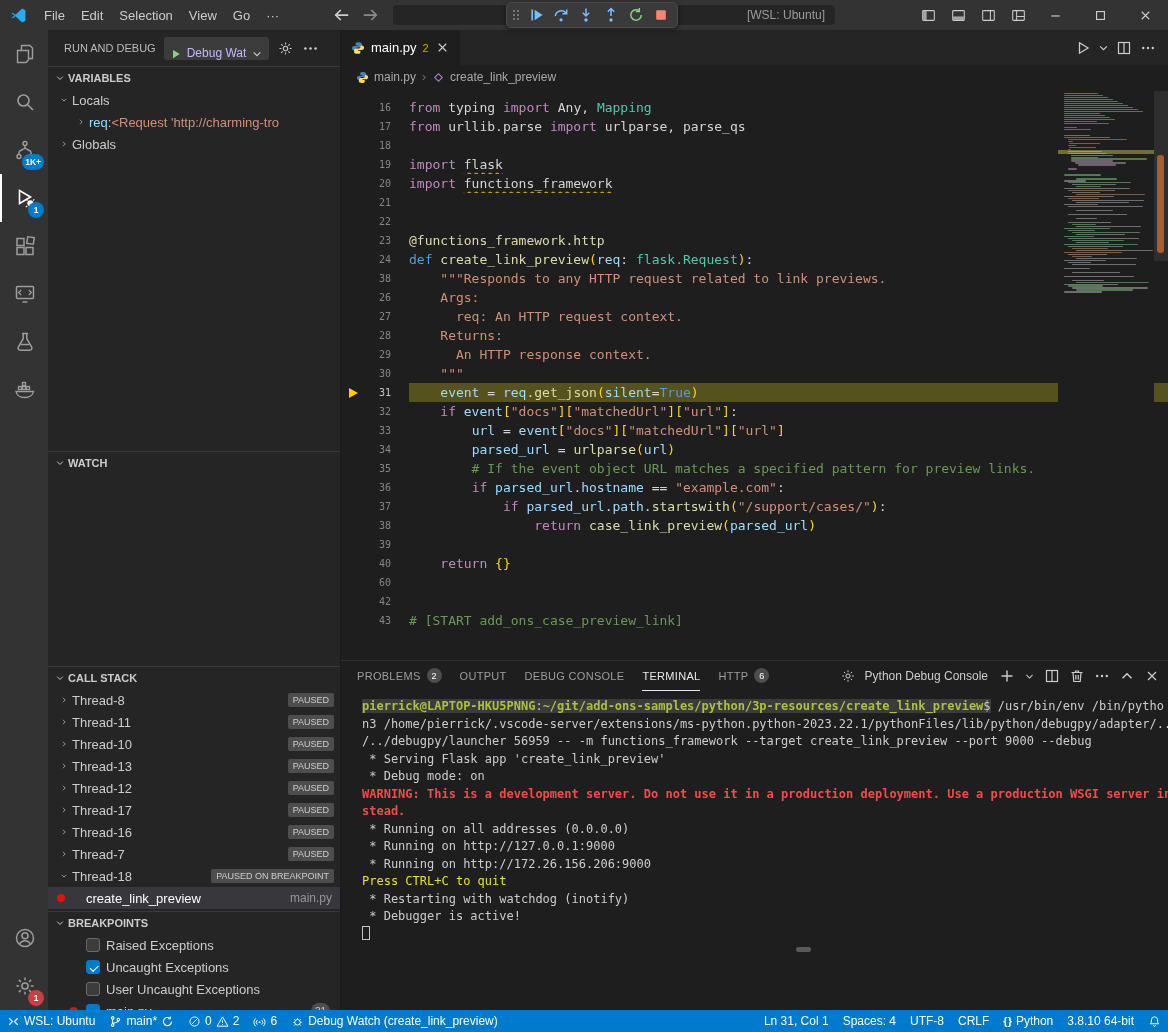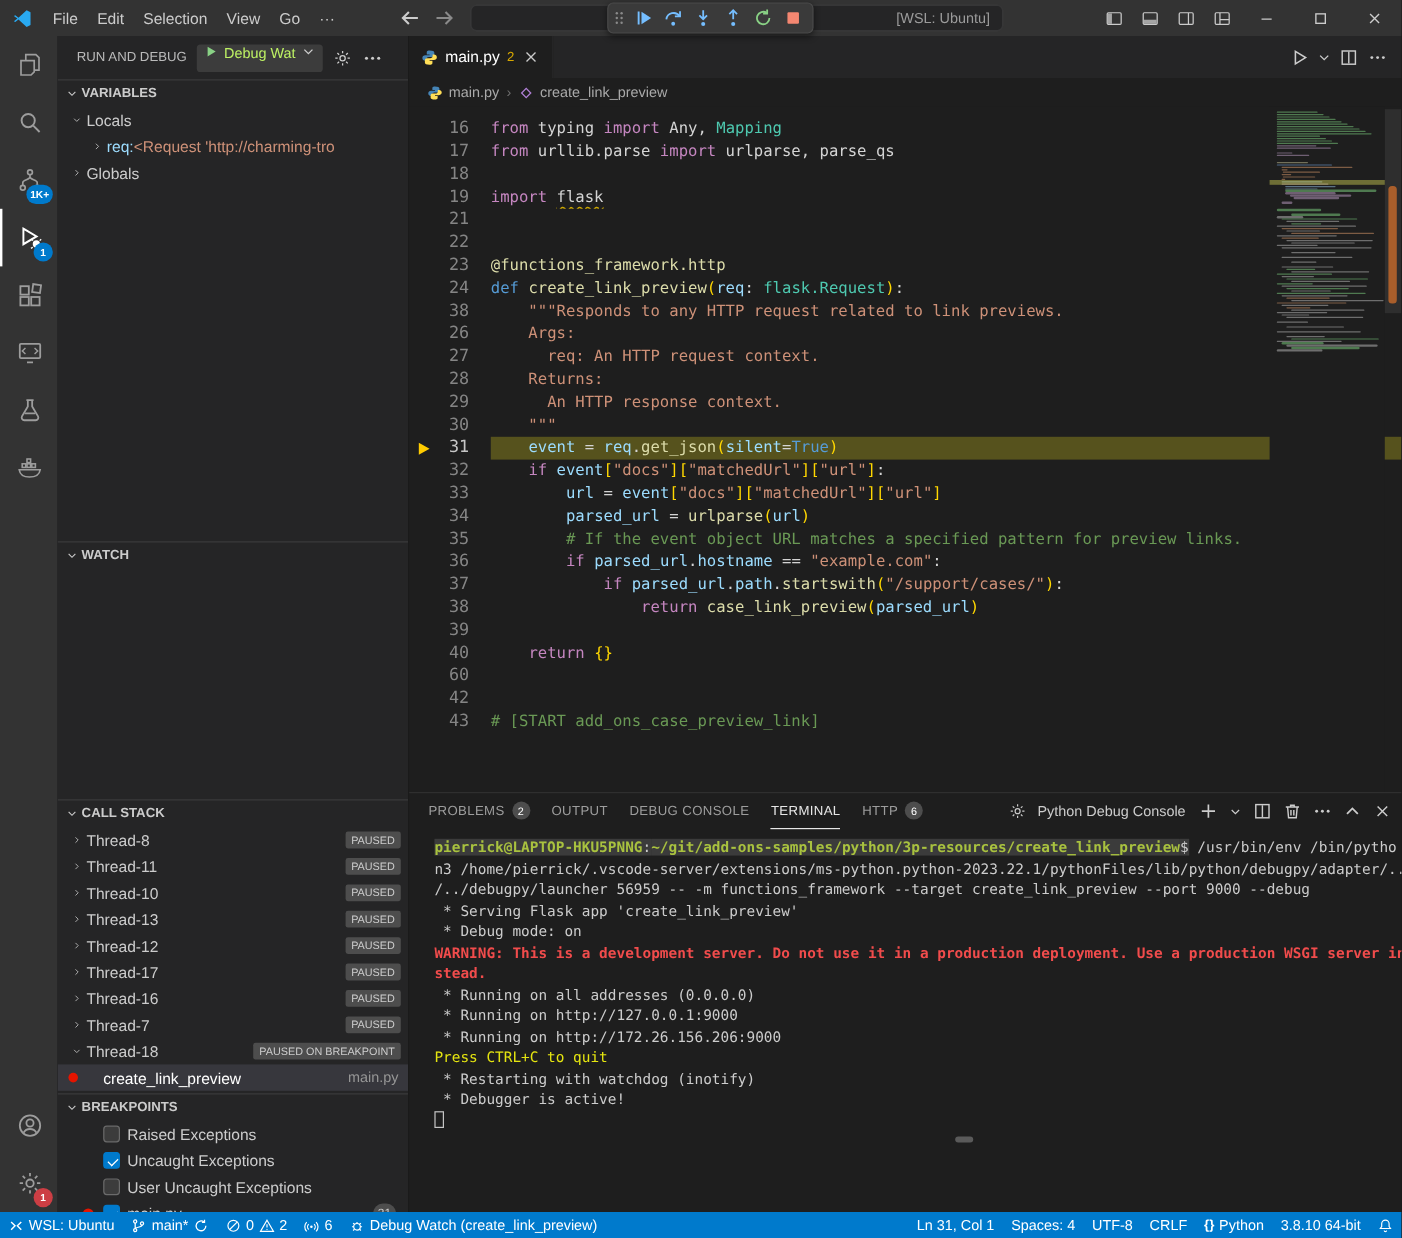"Debug Wat" .launch { align-items: flex-start -> flex-end; color: #bef264 -> #c4b5fd }
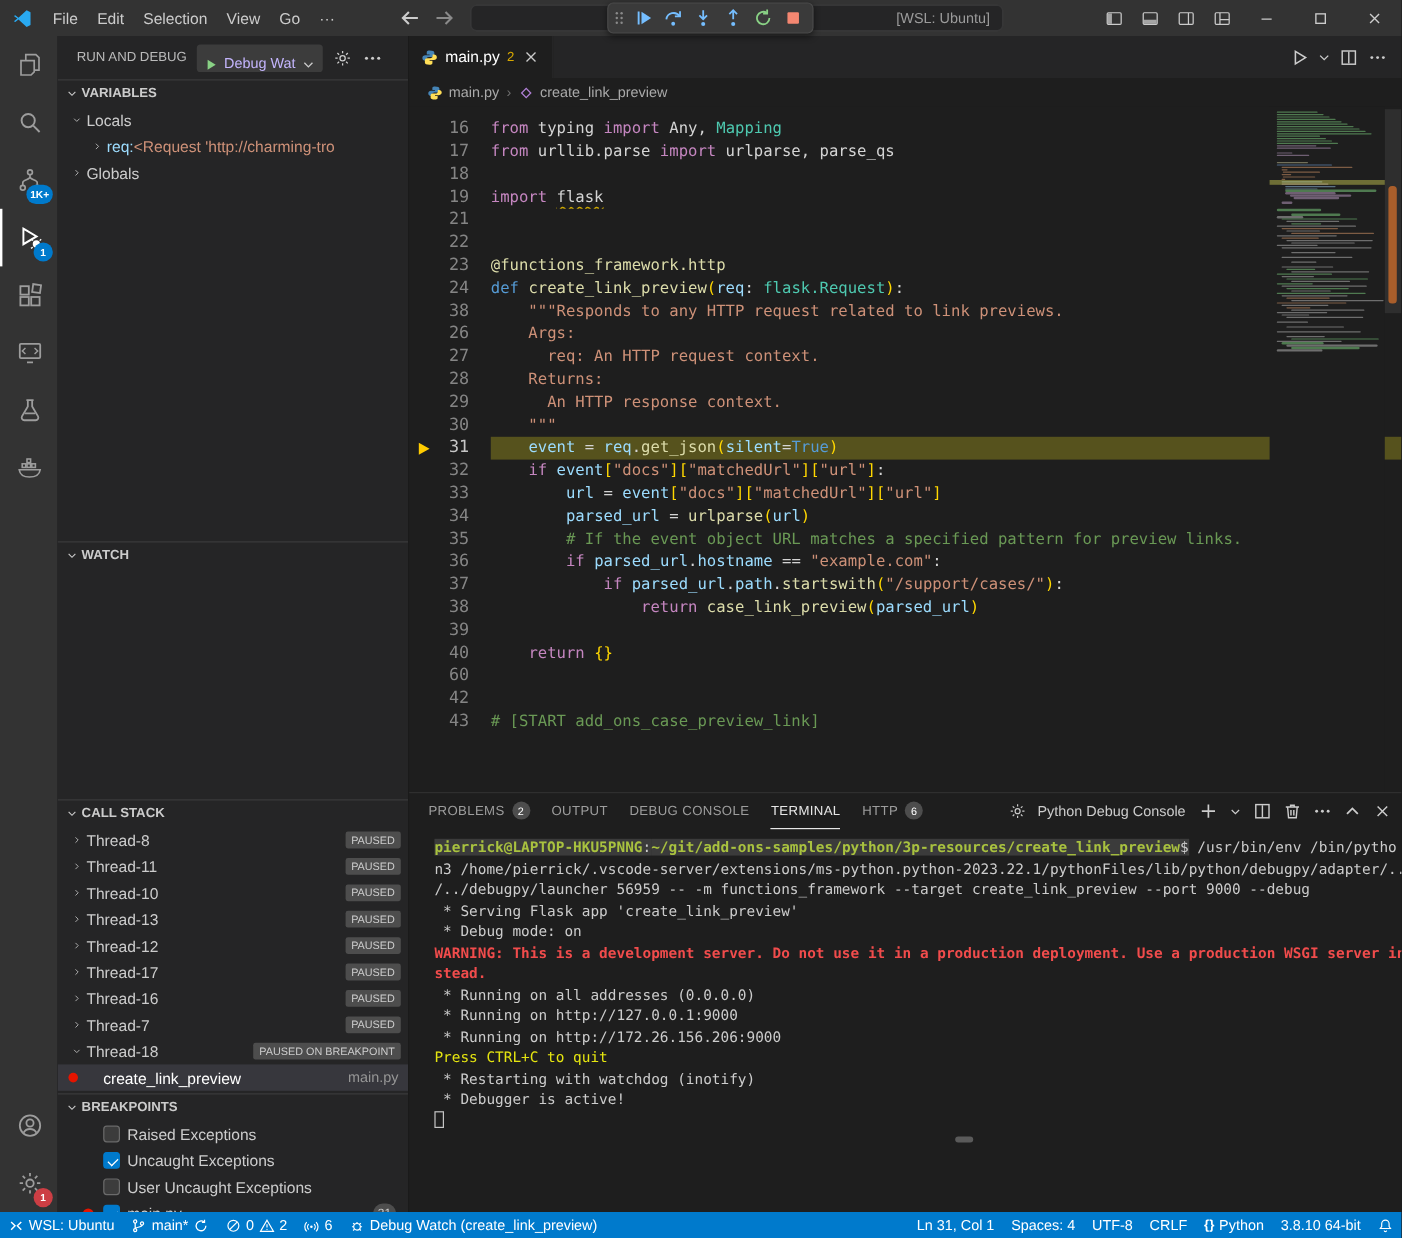"16" .gut { font-size: 14px -> 10px }
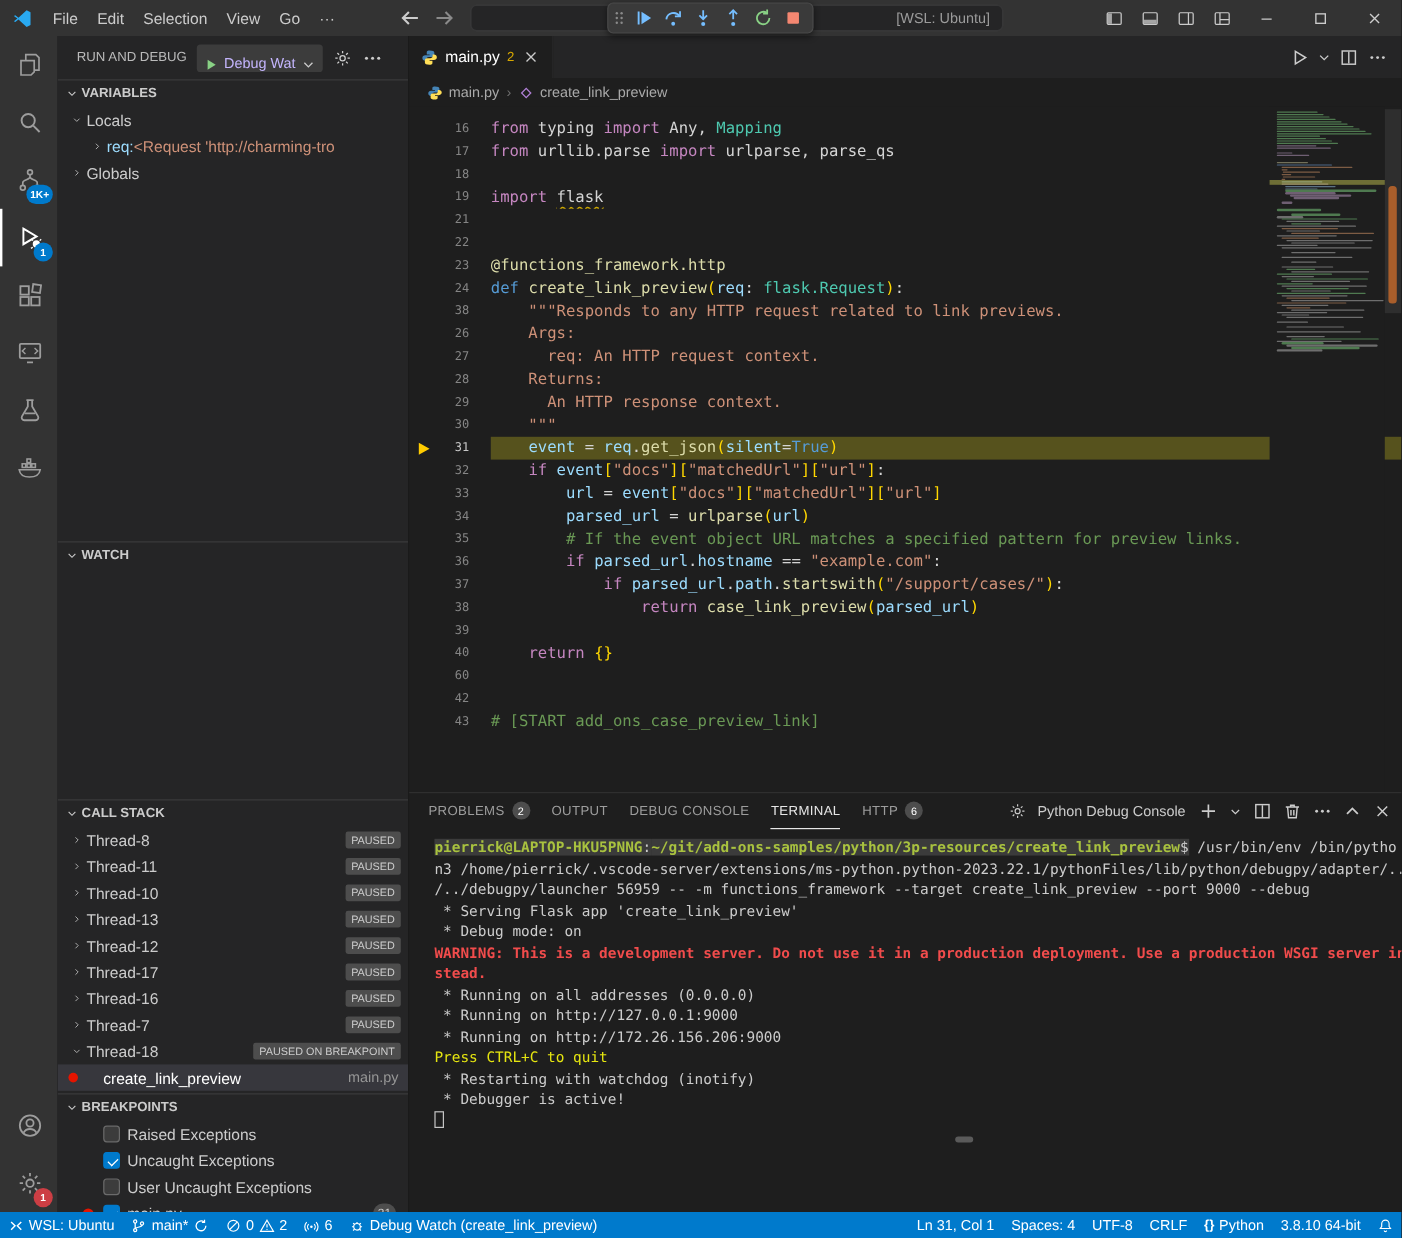"20" div.cl { html: none -> <div><span><span>20</span></span><span><span>import</span><span> </span><span>functions_framework</span></span></div> }
